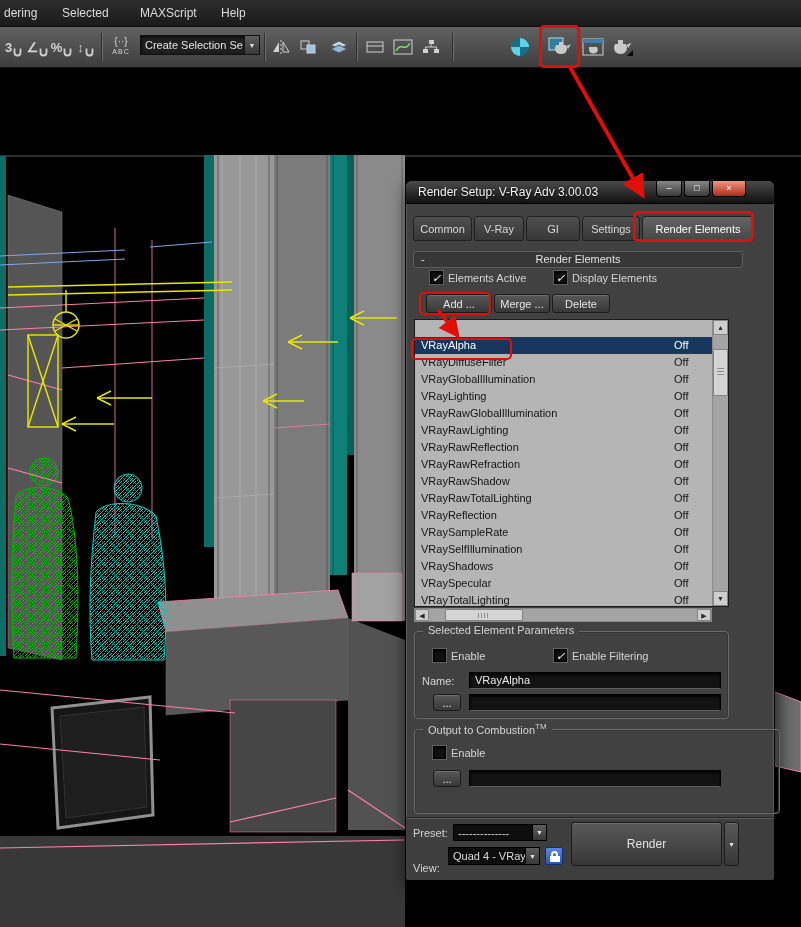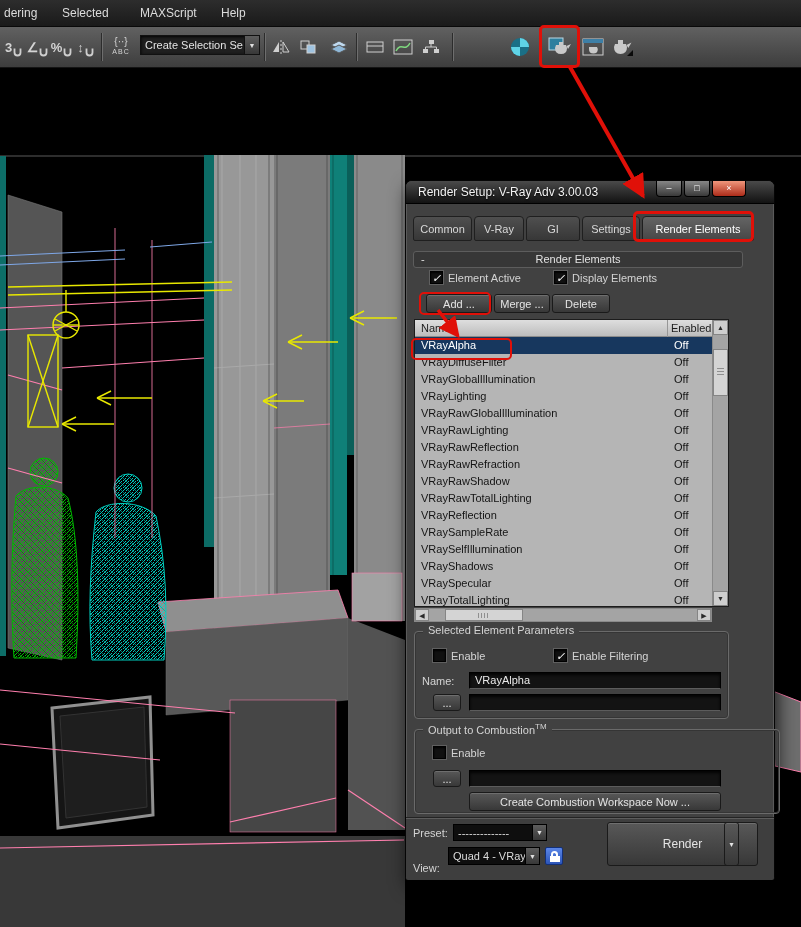"Element Active" span.lbl { text: Element -> Elements }
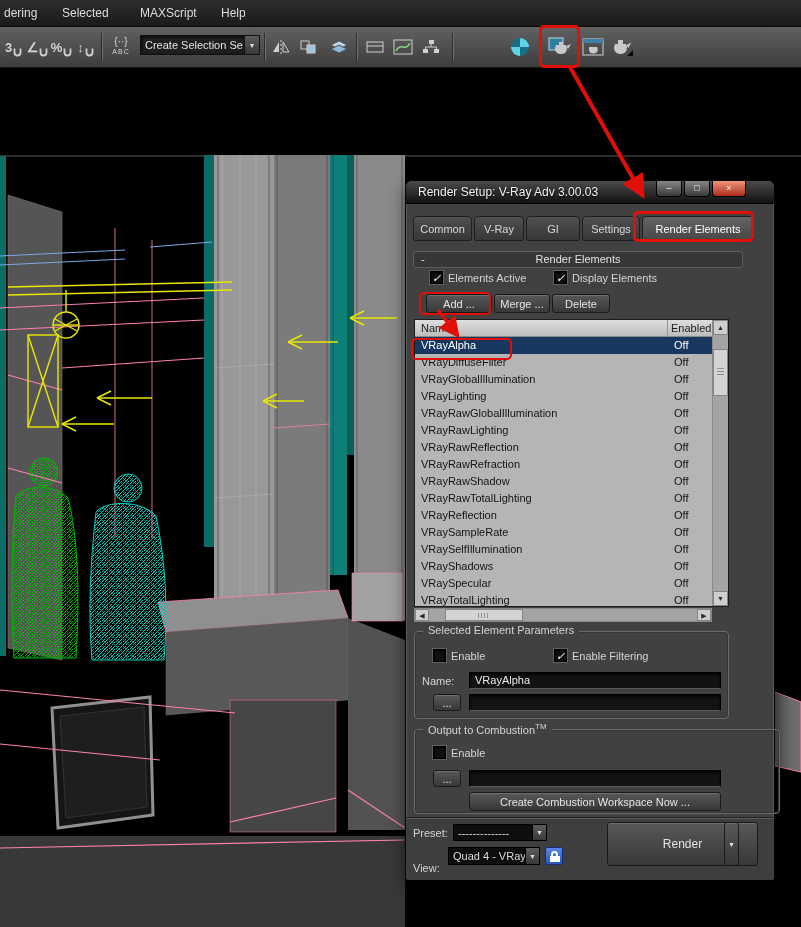"Name" div.lheader { html: <div> <span>Name</span> <span></span> <span>Enabled</span> </div> -> none }
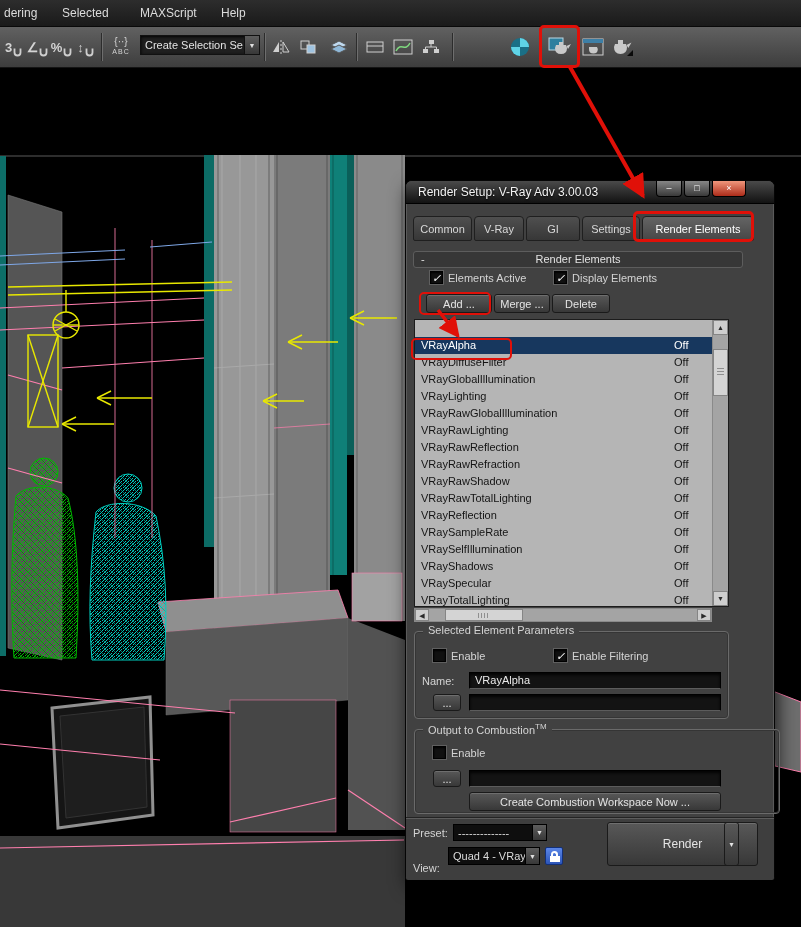"Create Combustion Workspace Now ..." div.btn { html: <div>Create Combustion Workspace Now ...</div> -> none }
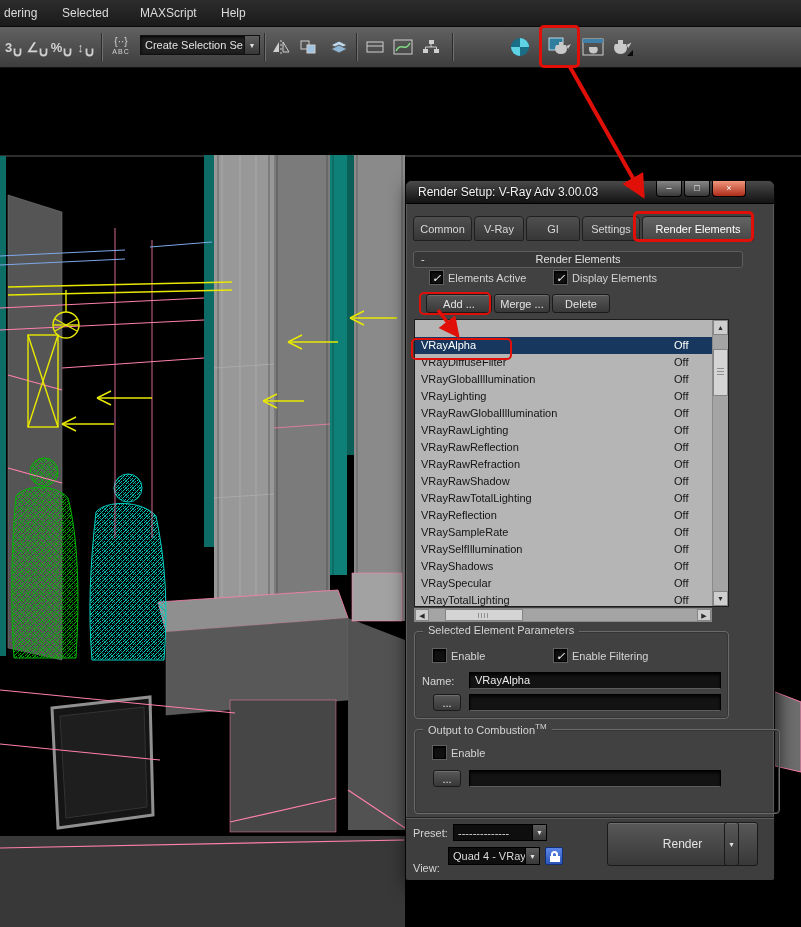"Render" #render-btn { margin-left: 36px -> none }
